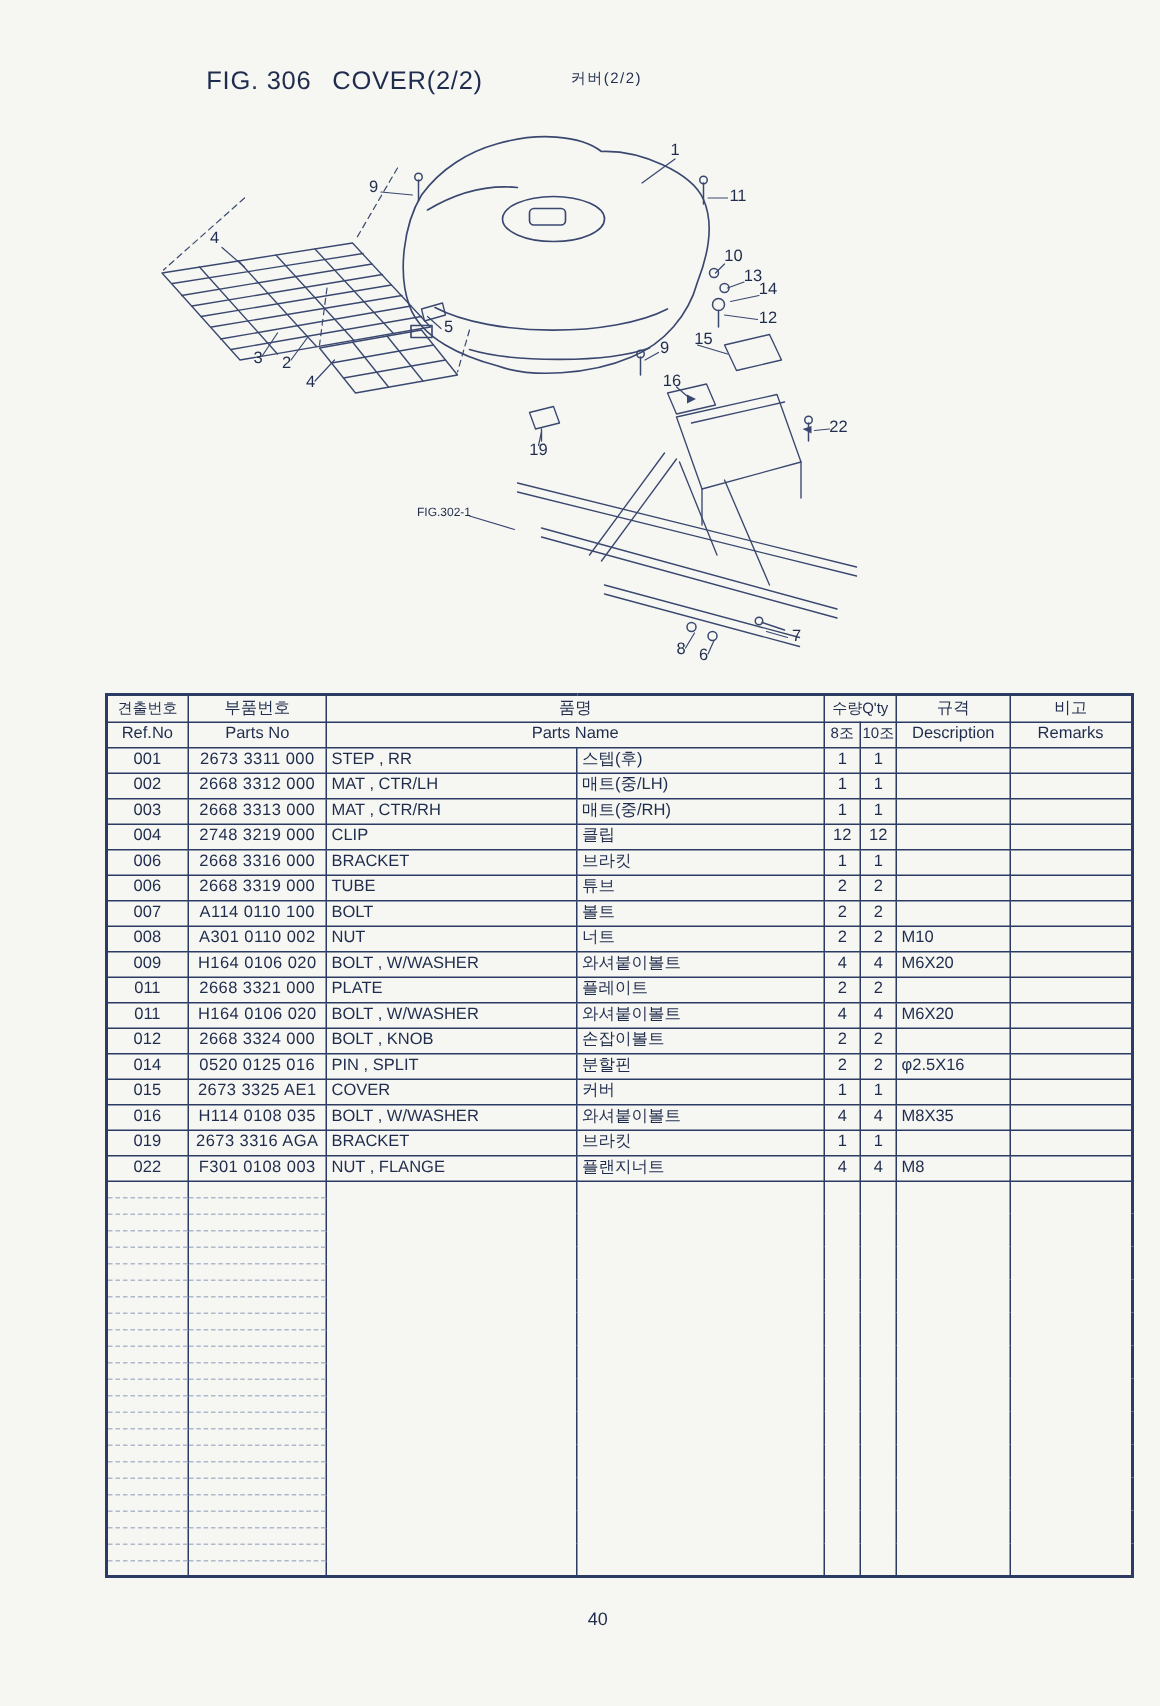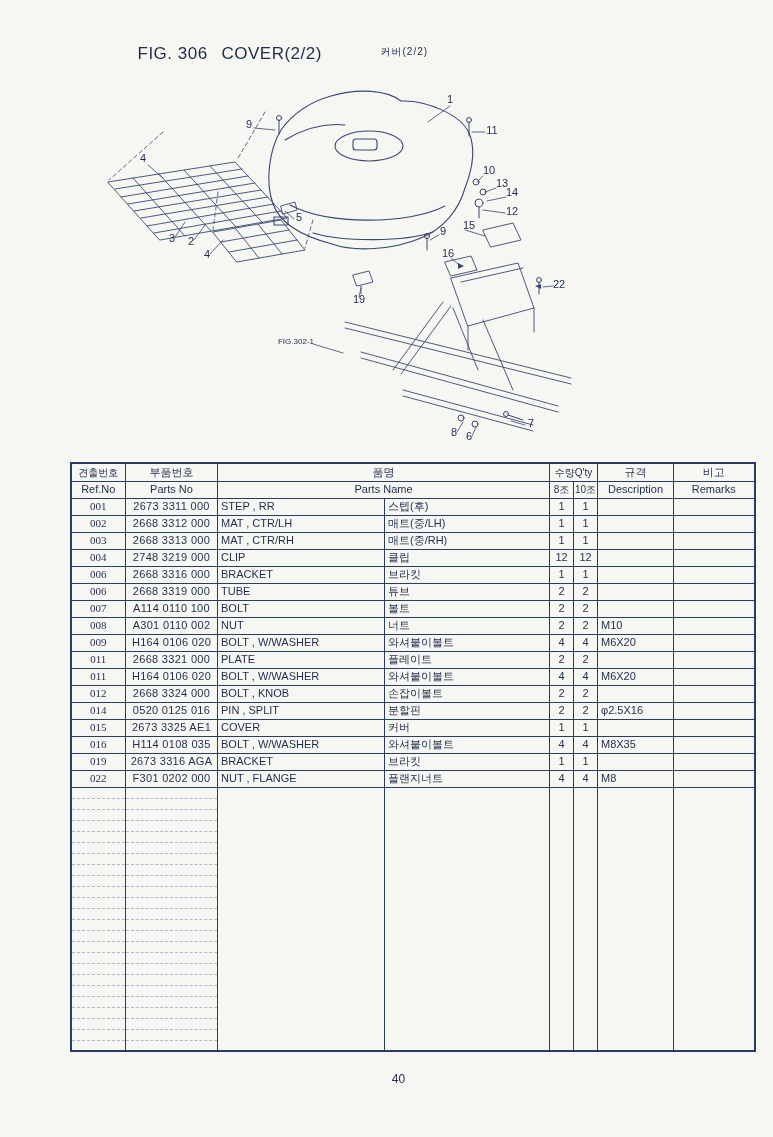"001" .c-ref { font-family: Liberation Serif, serif -> none }
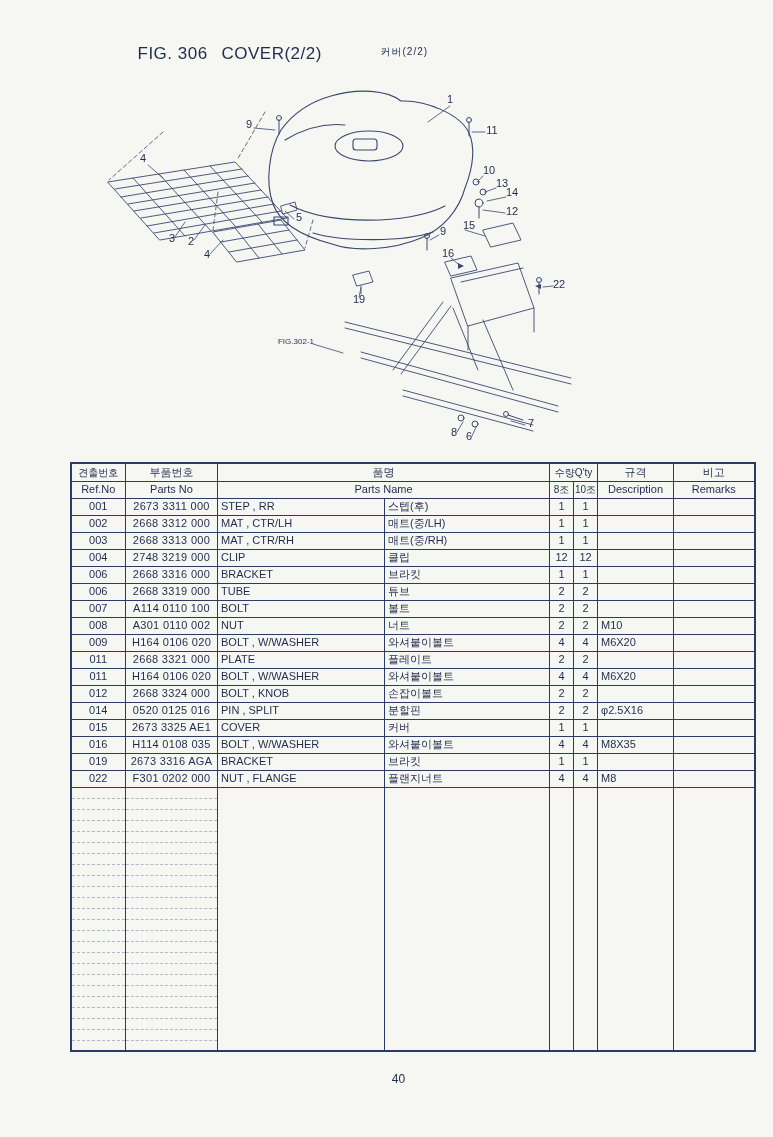"F301 0202 000" td.c-part { text: 0202 000 -> 0108 003 }
